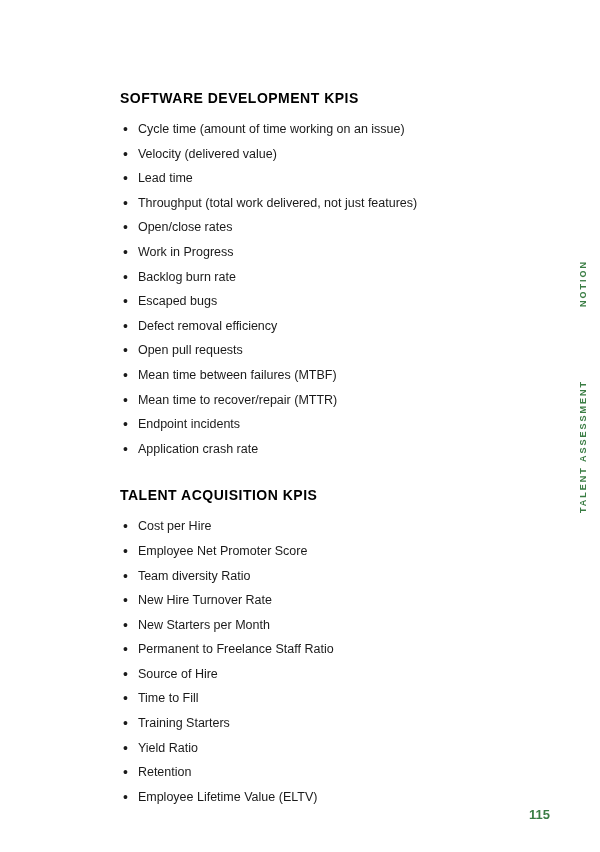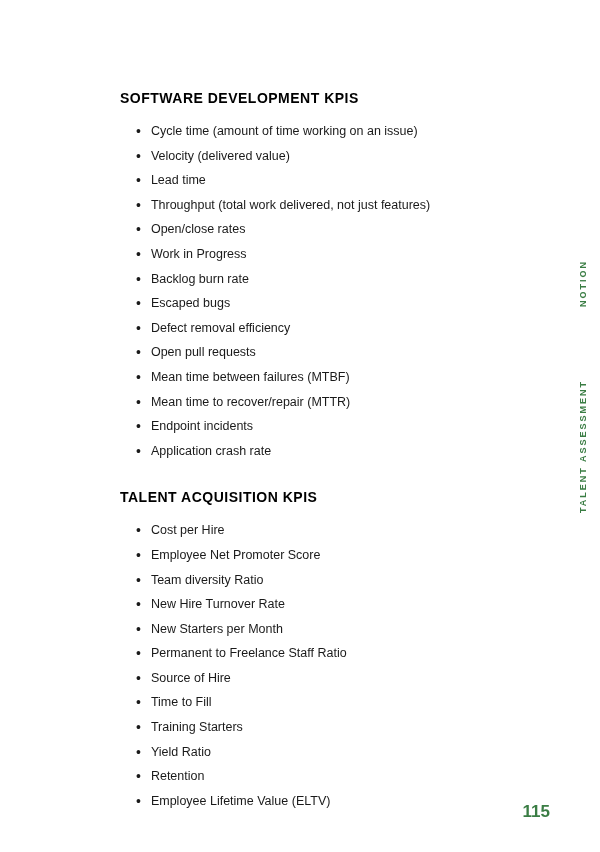"Cycle time (amount of time" ul.kpi-list { margin: 16px -> 3px }
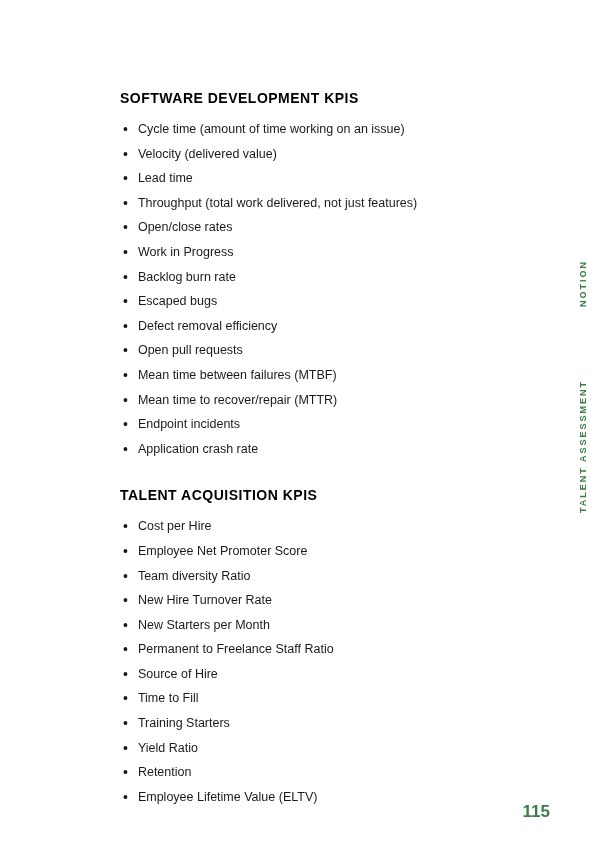"115" .page-number { font-size: 17px -> 13px }
